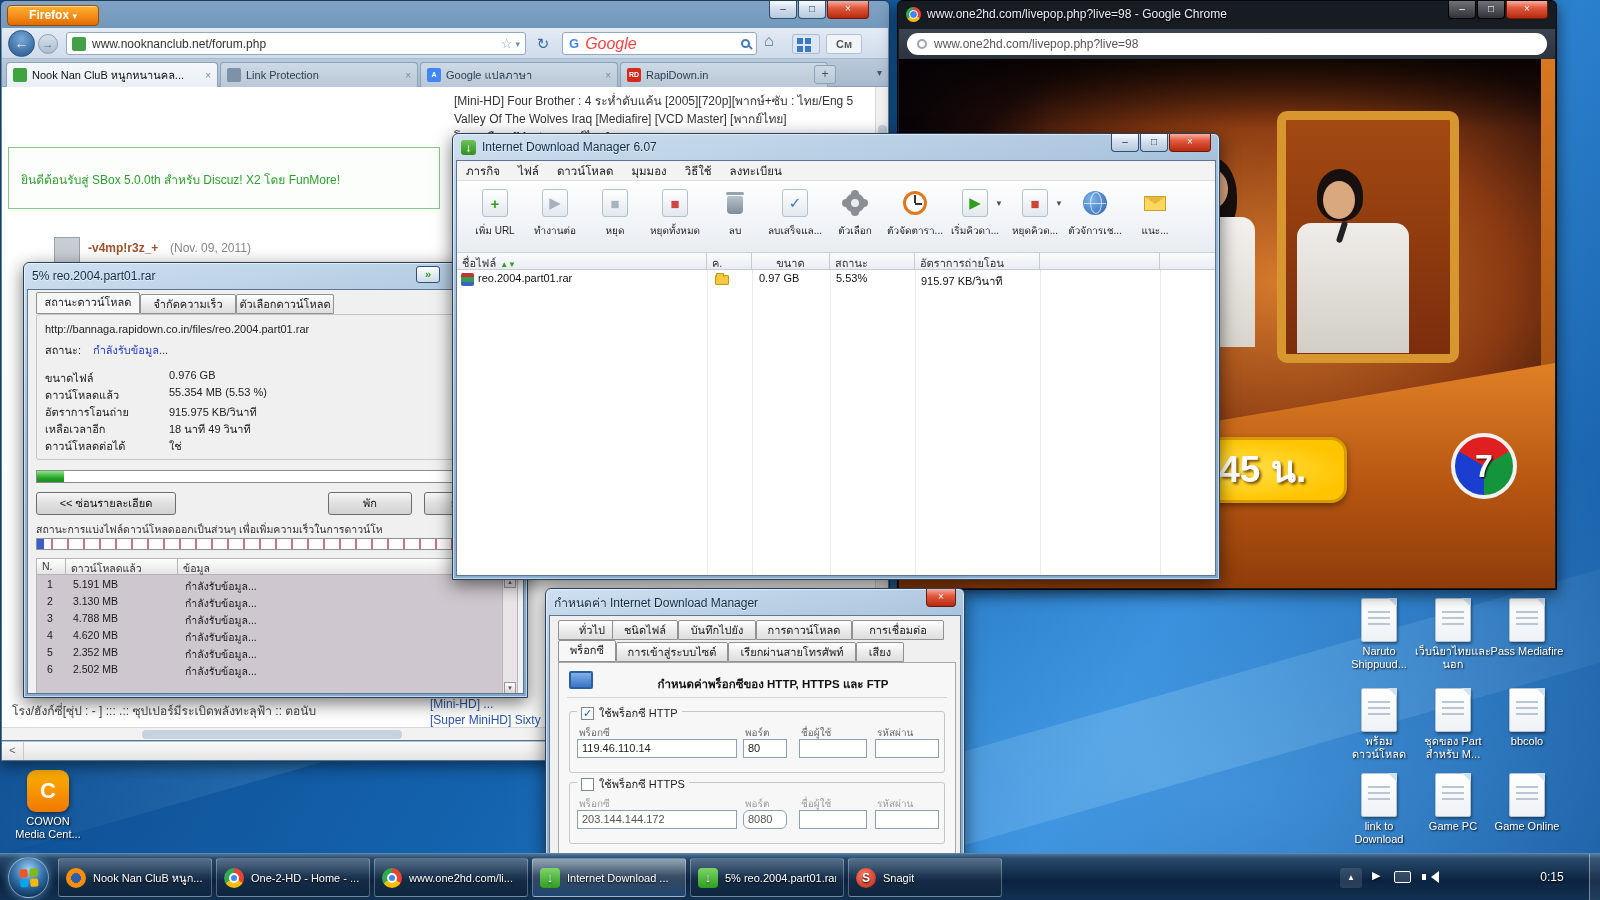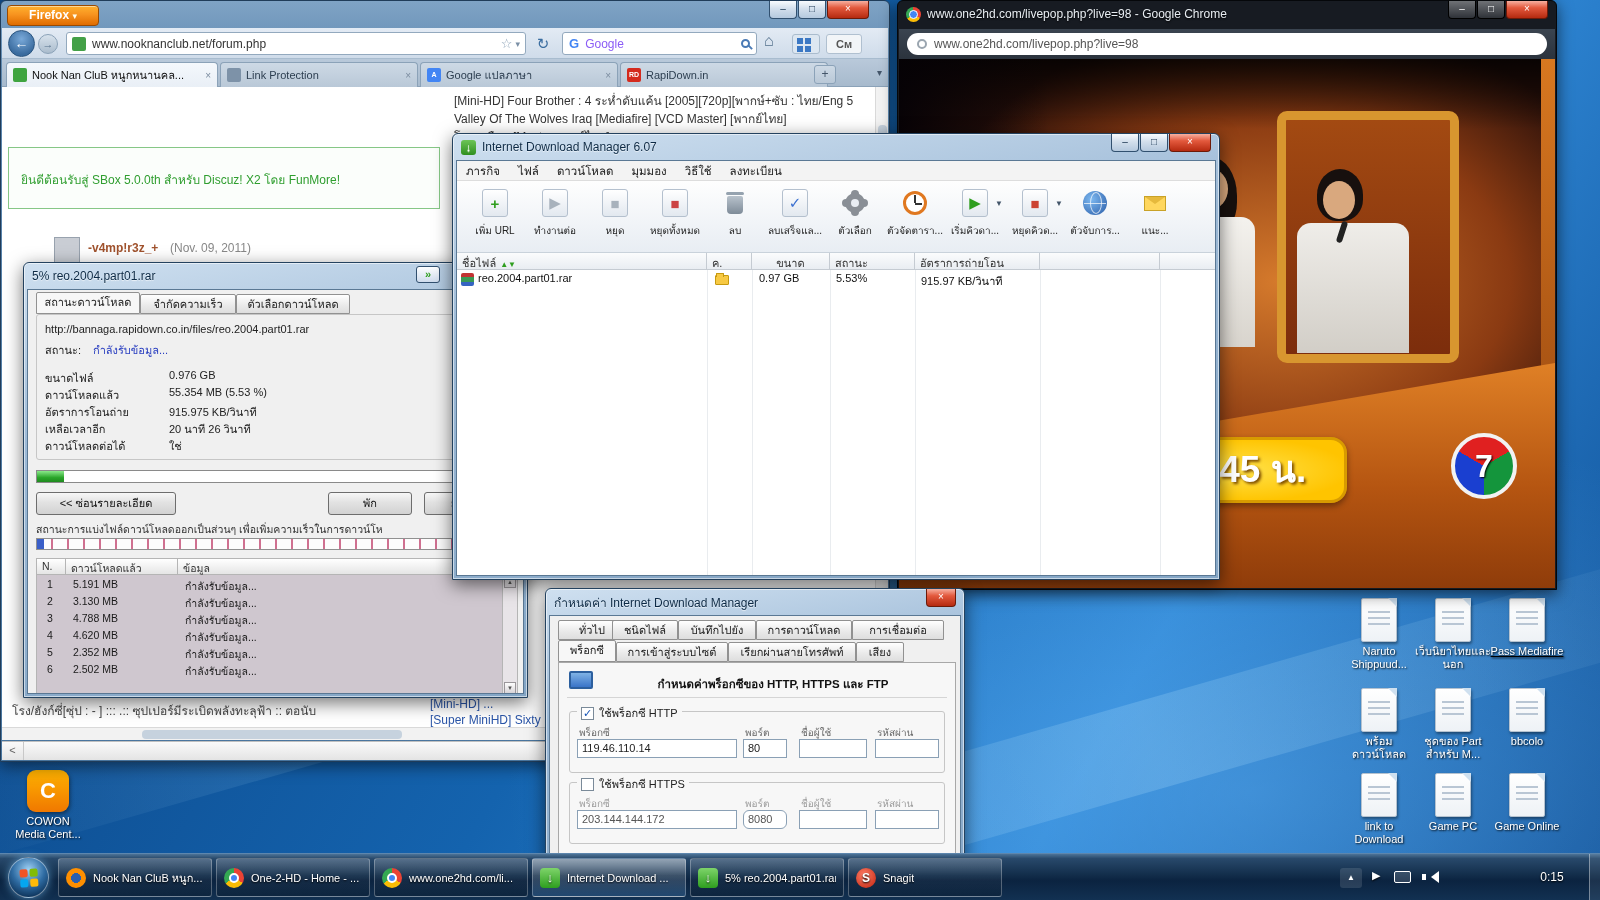"Google" .stxt { color: #8b5cf6 -> #ef4444; font-size: 12px -> 16px; font-style: none -> italic }
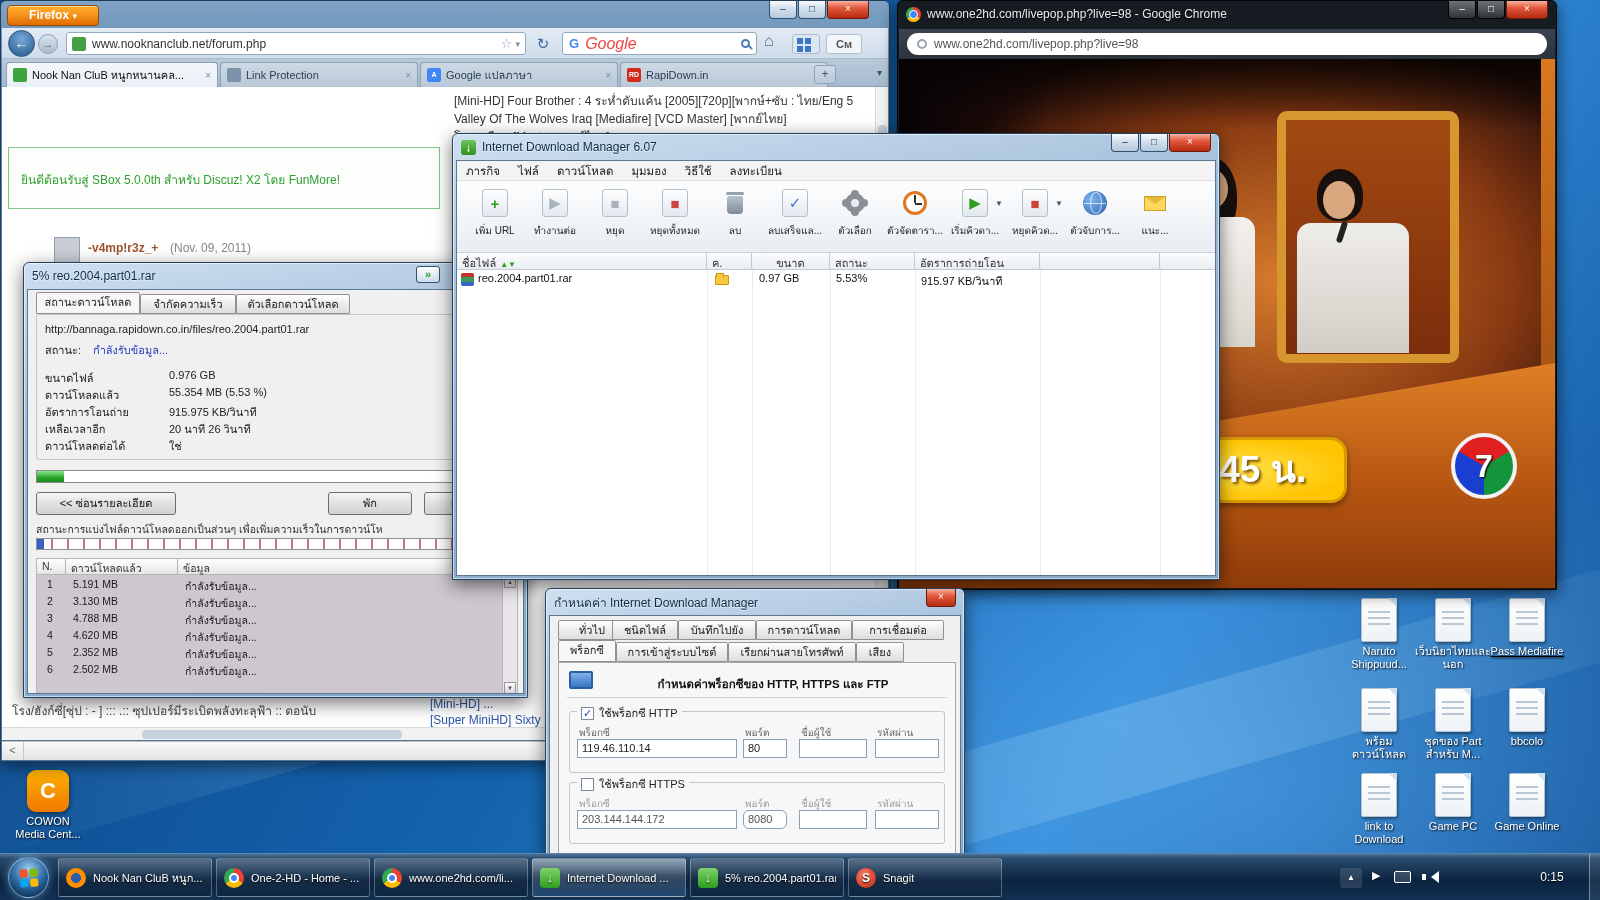"ตัวจับการ..." div.tlabel { text: ตัวจับการ -> ตัวจัการเช }
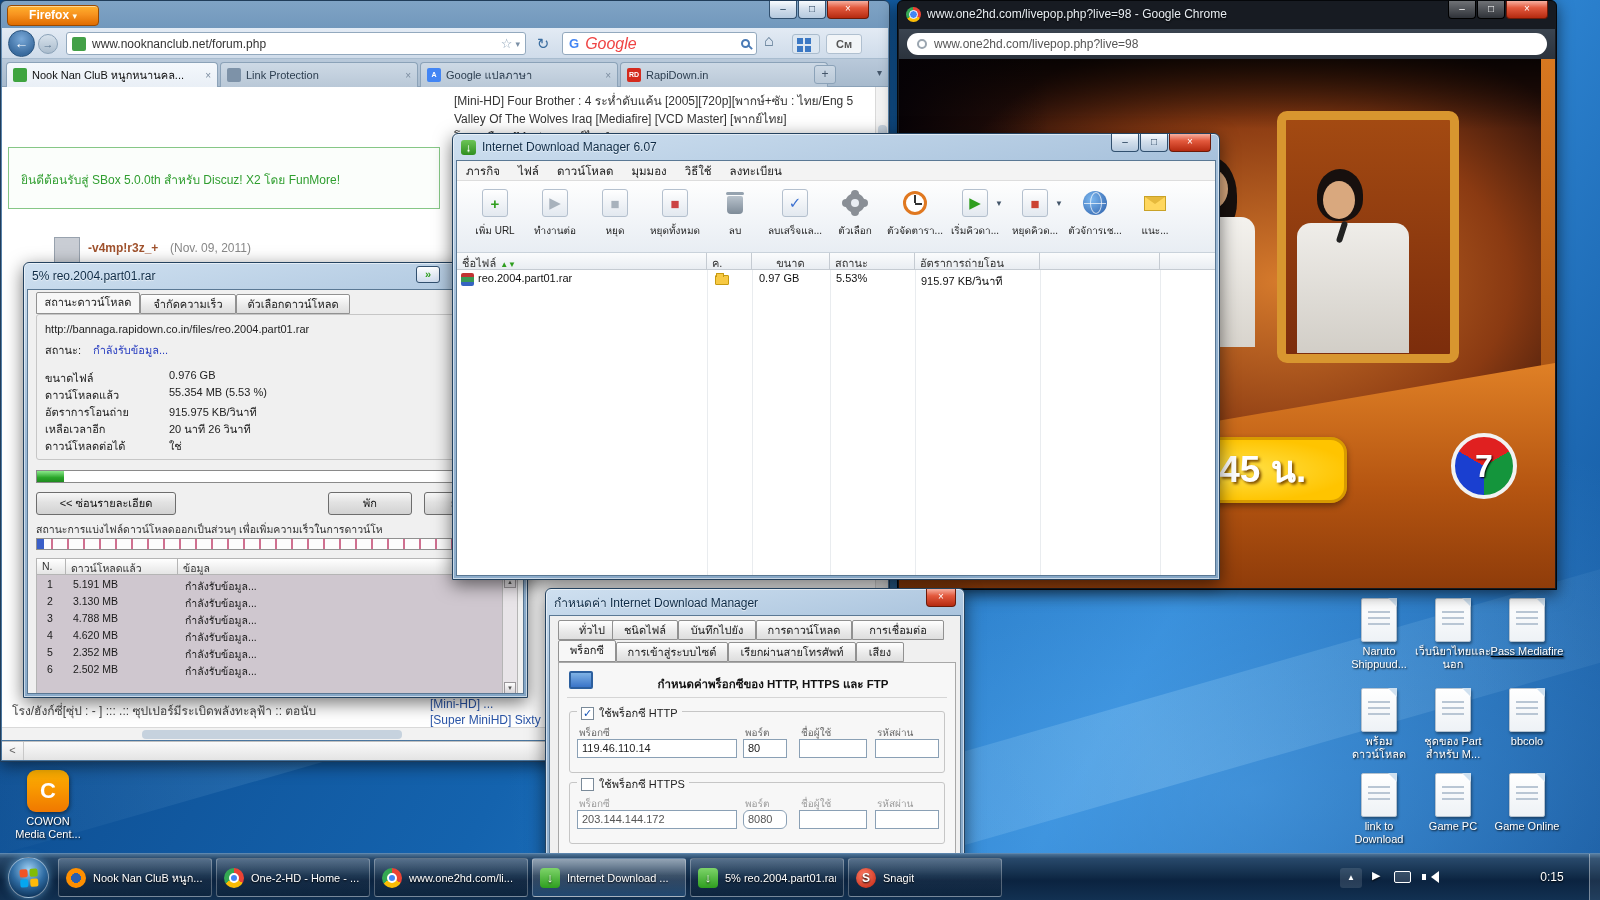"ตัวเลือกดาวน์โหลด" div.ctab { width: 114px -> 98px }
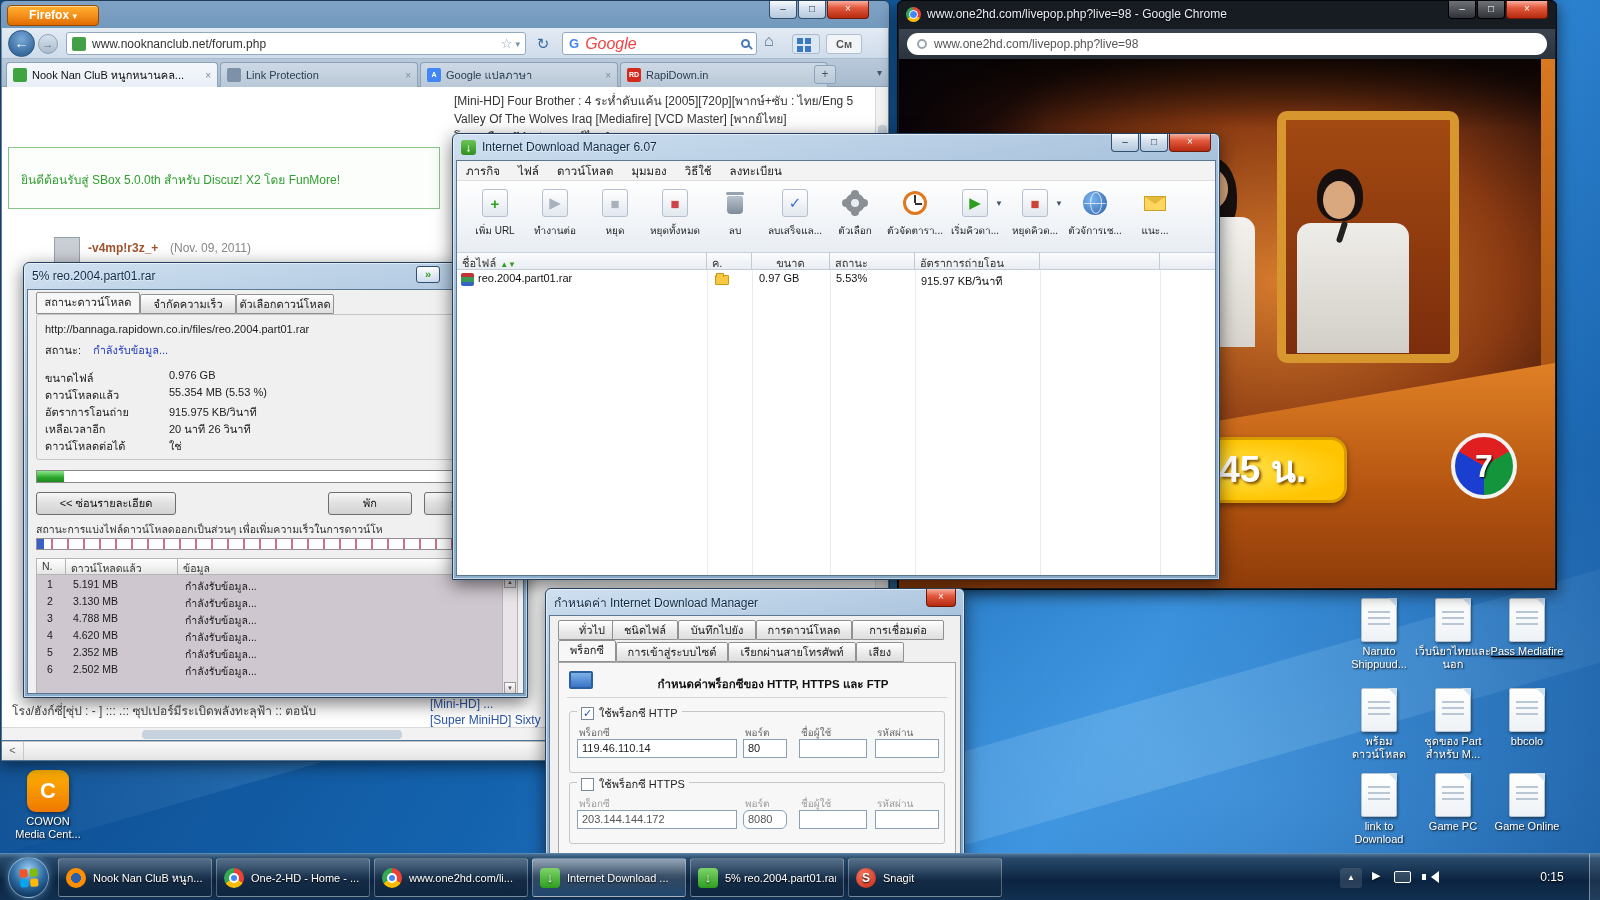"20 นาที 26 วินาที" div.sl { text: 20 นาที 26 -> 18 นาที 49 }
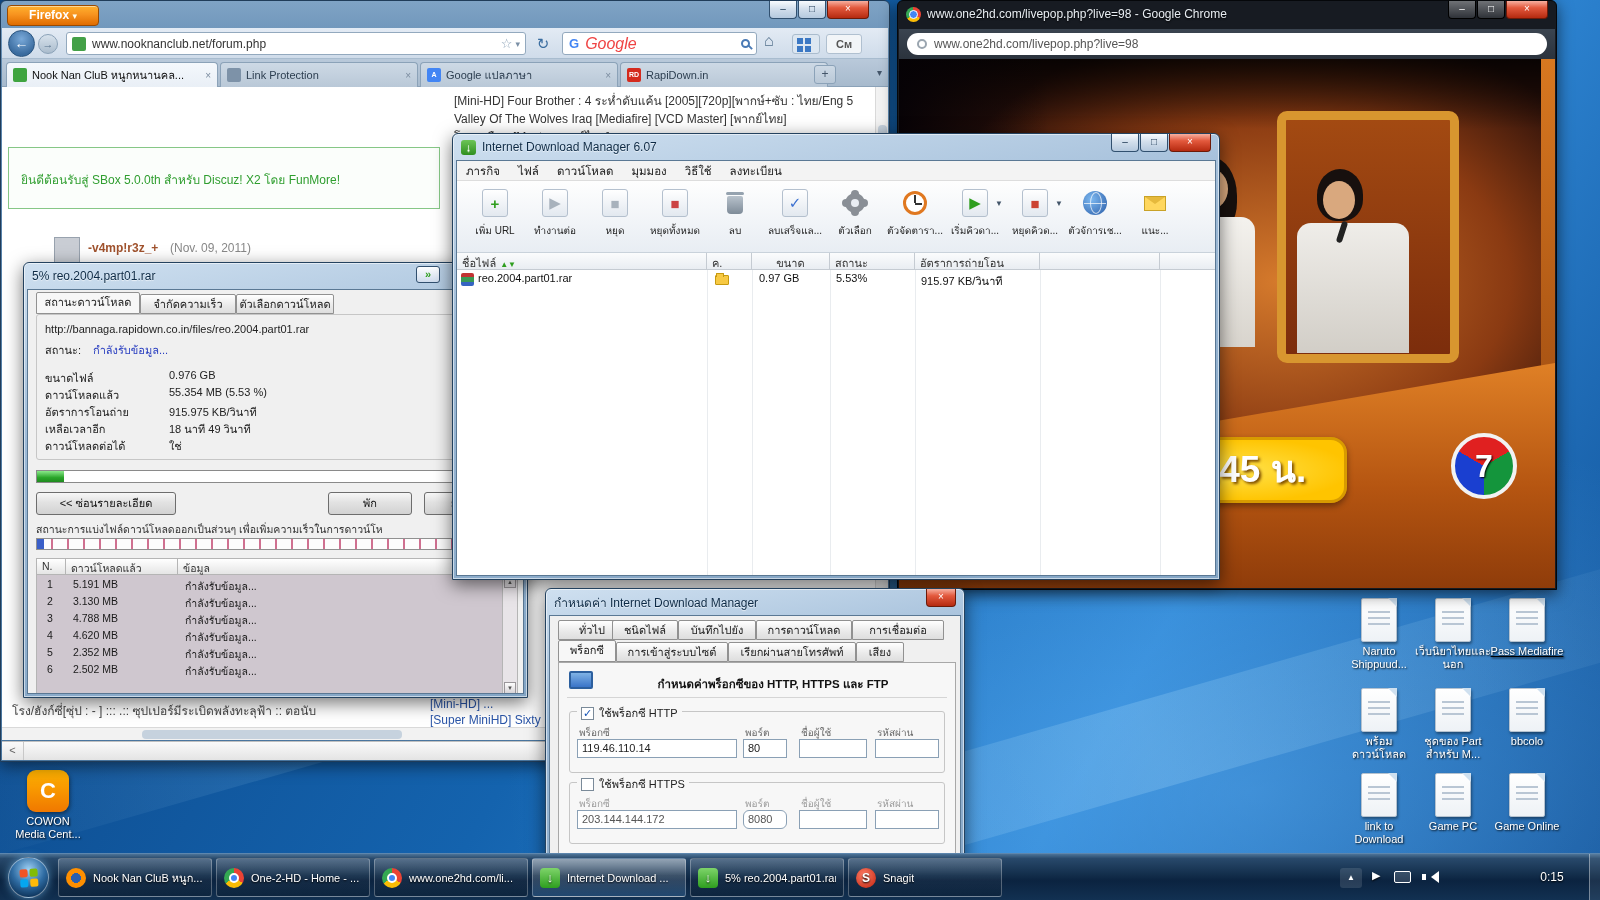"Pass Mediafire" div.dicon { text-decoration: underline -> none }
